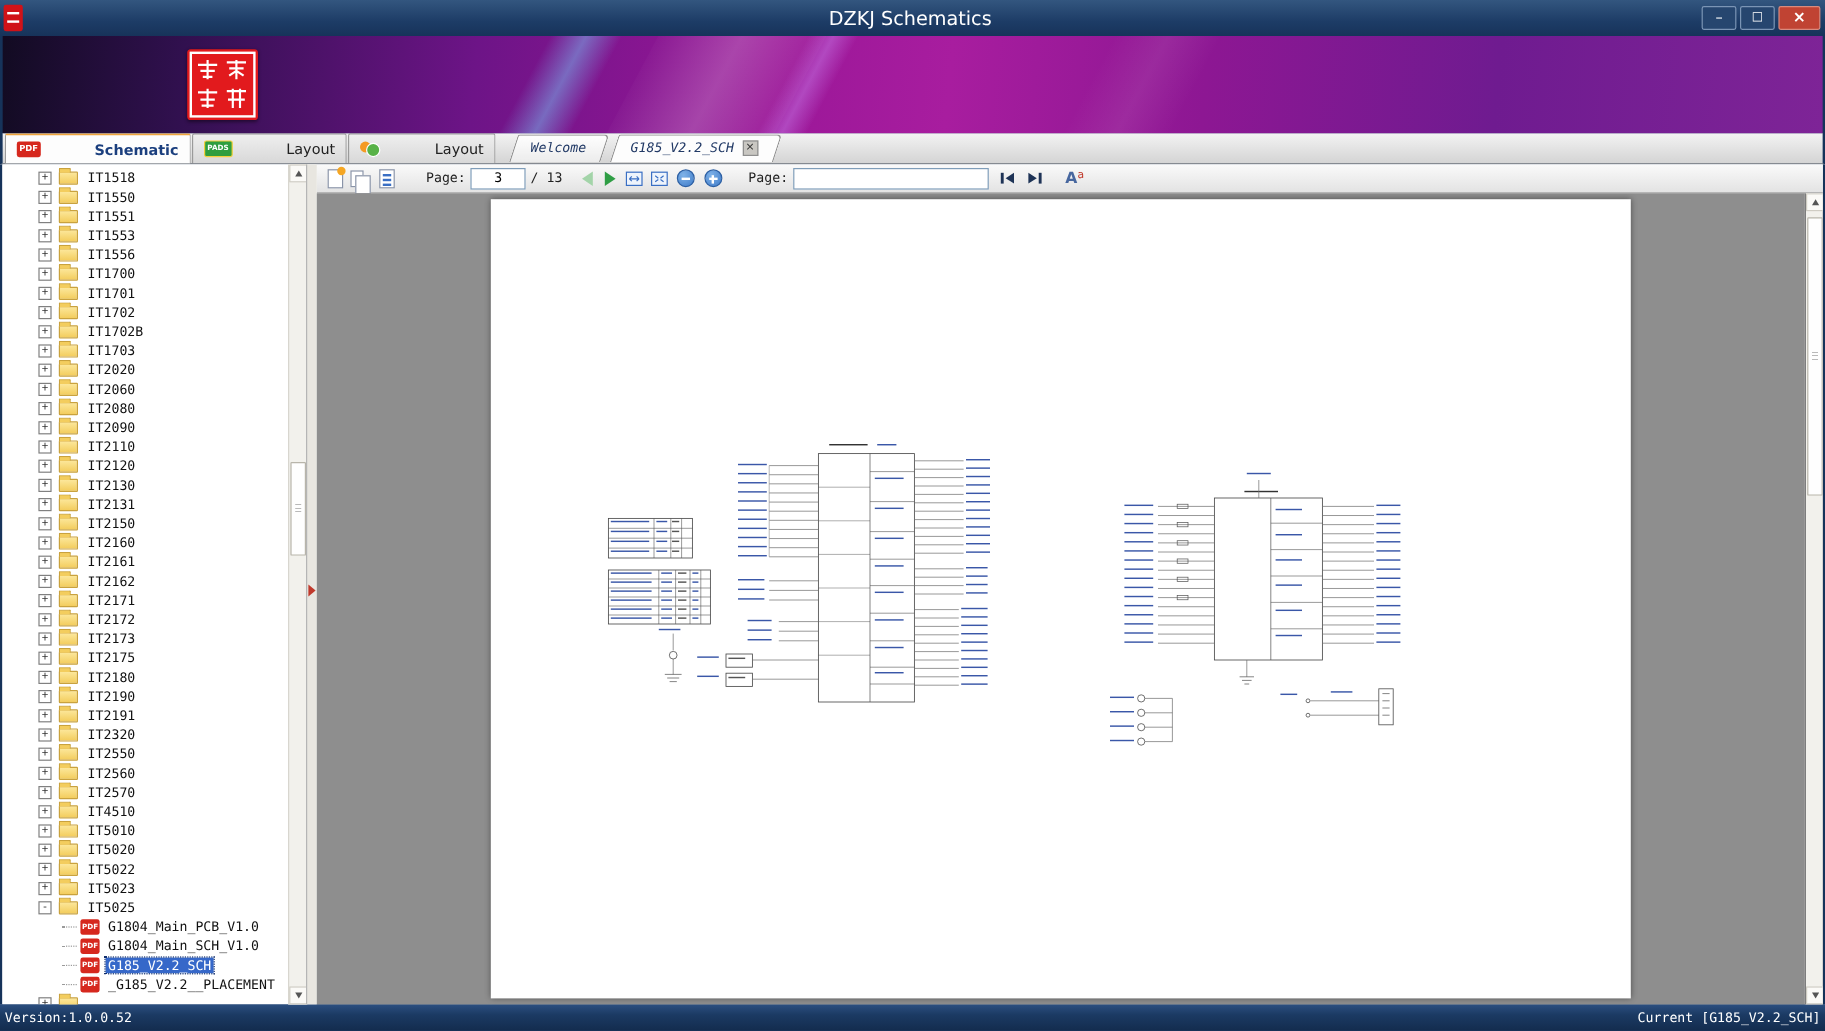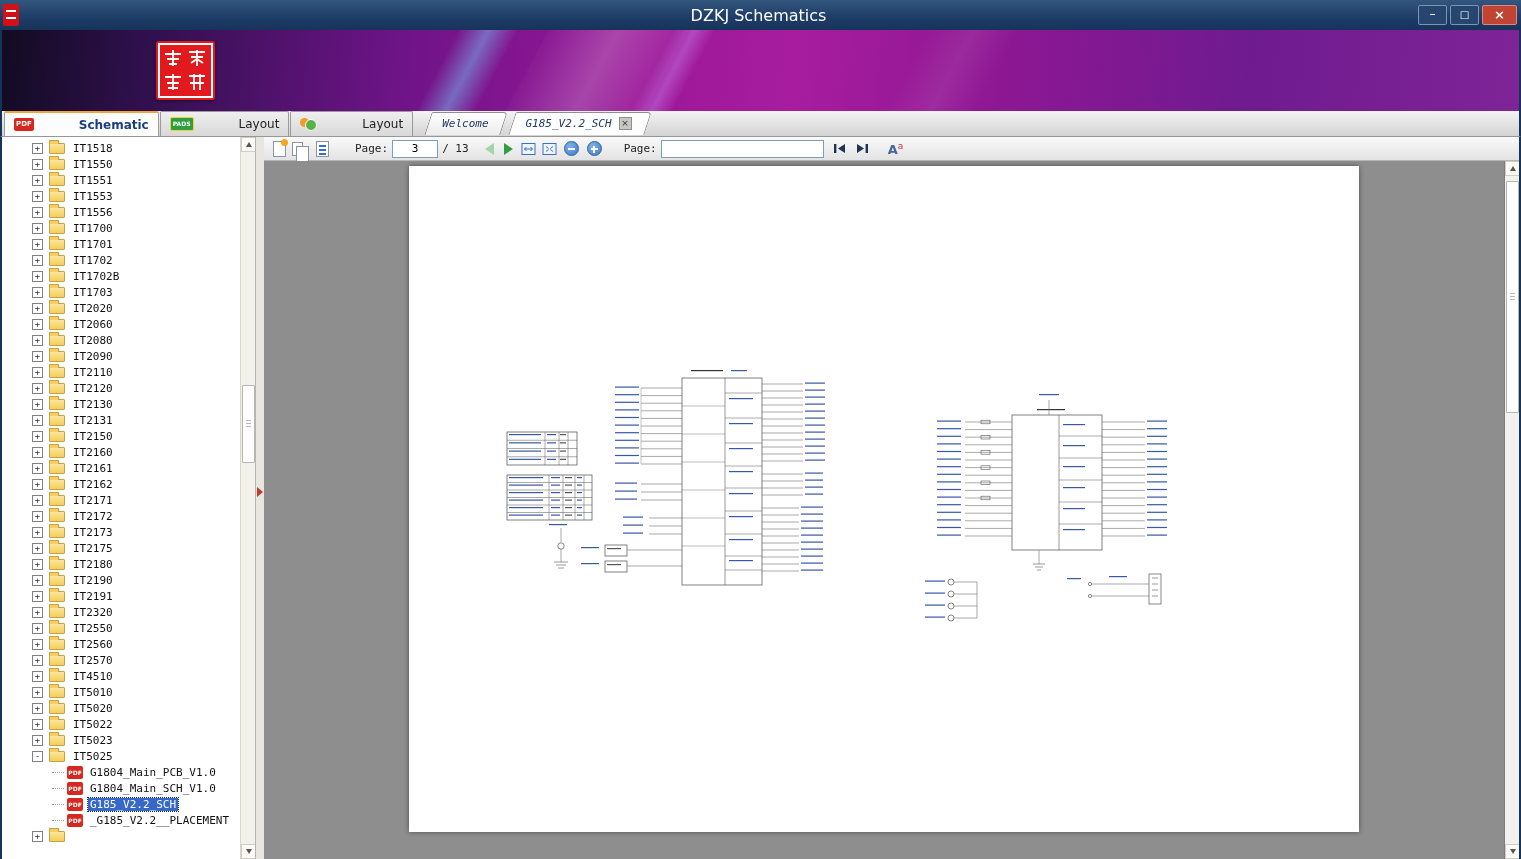"Version:1.0.0.52" div { html: none -> <div> <span>Version:1.0.0.52</span> <span>Current [G185_V2.2_SCH]</span> </div> }
